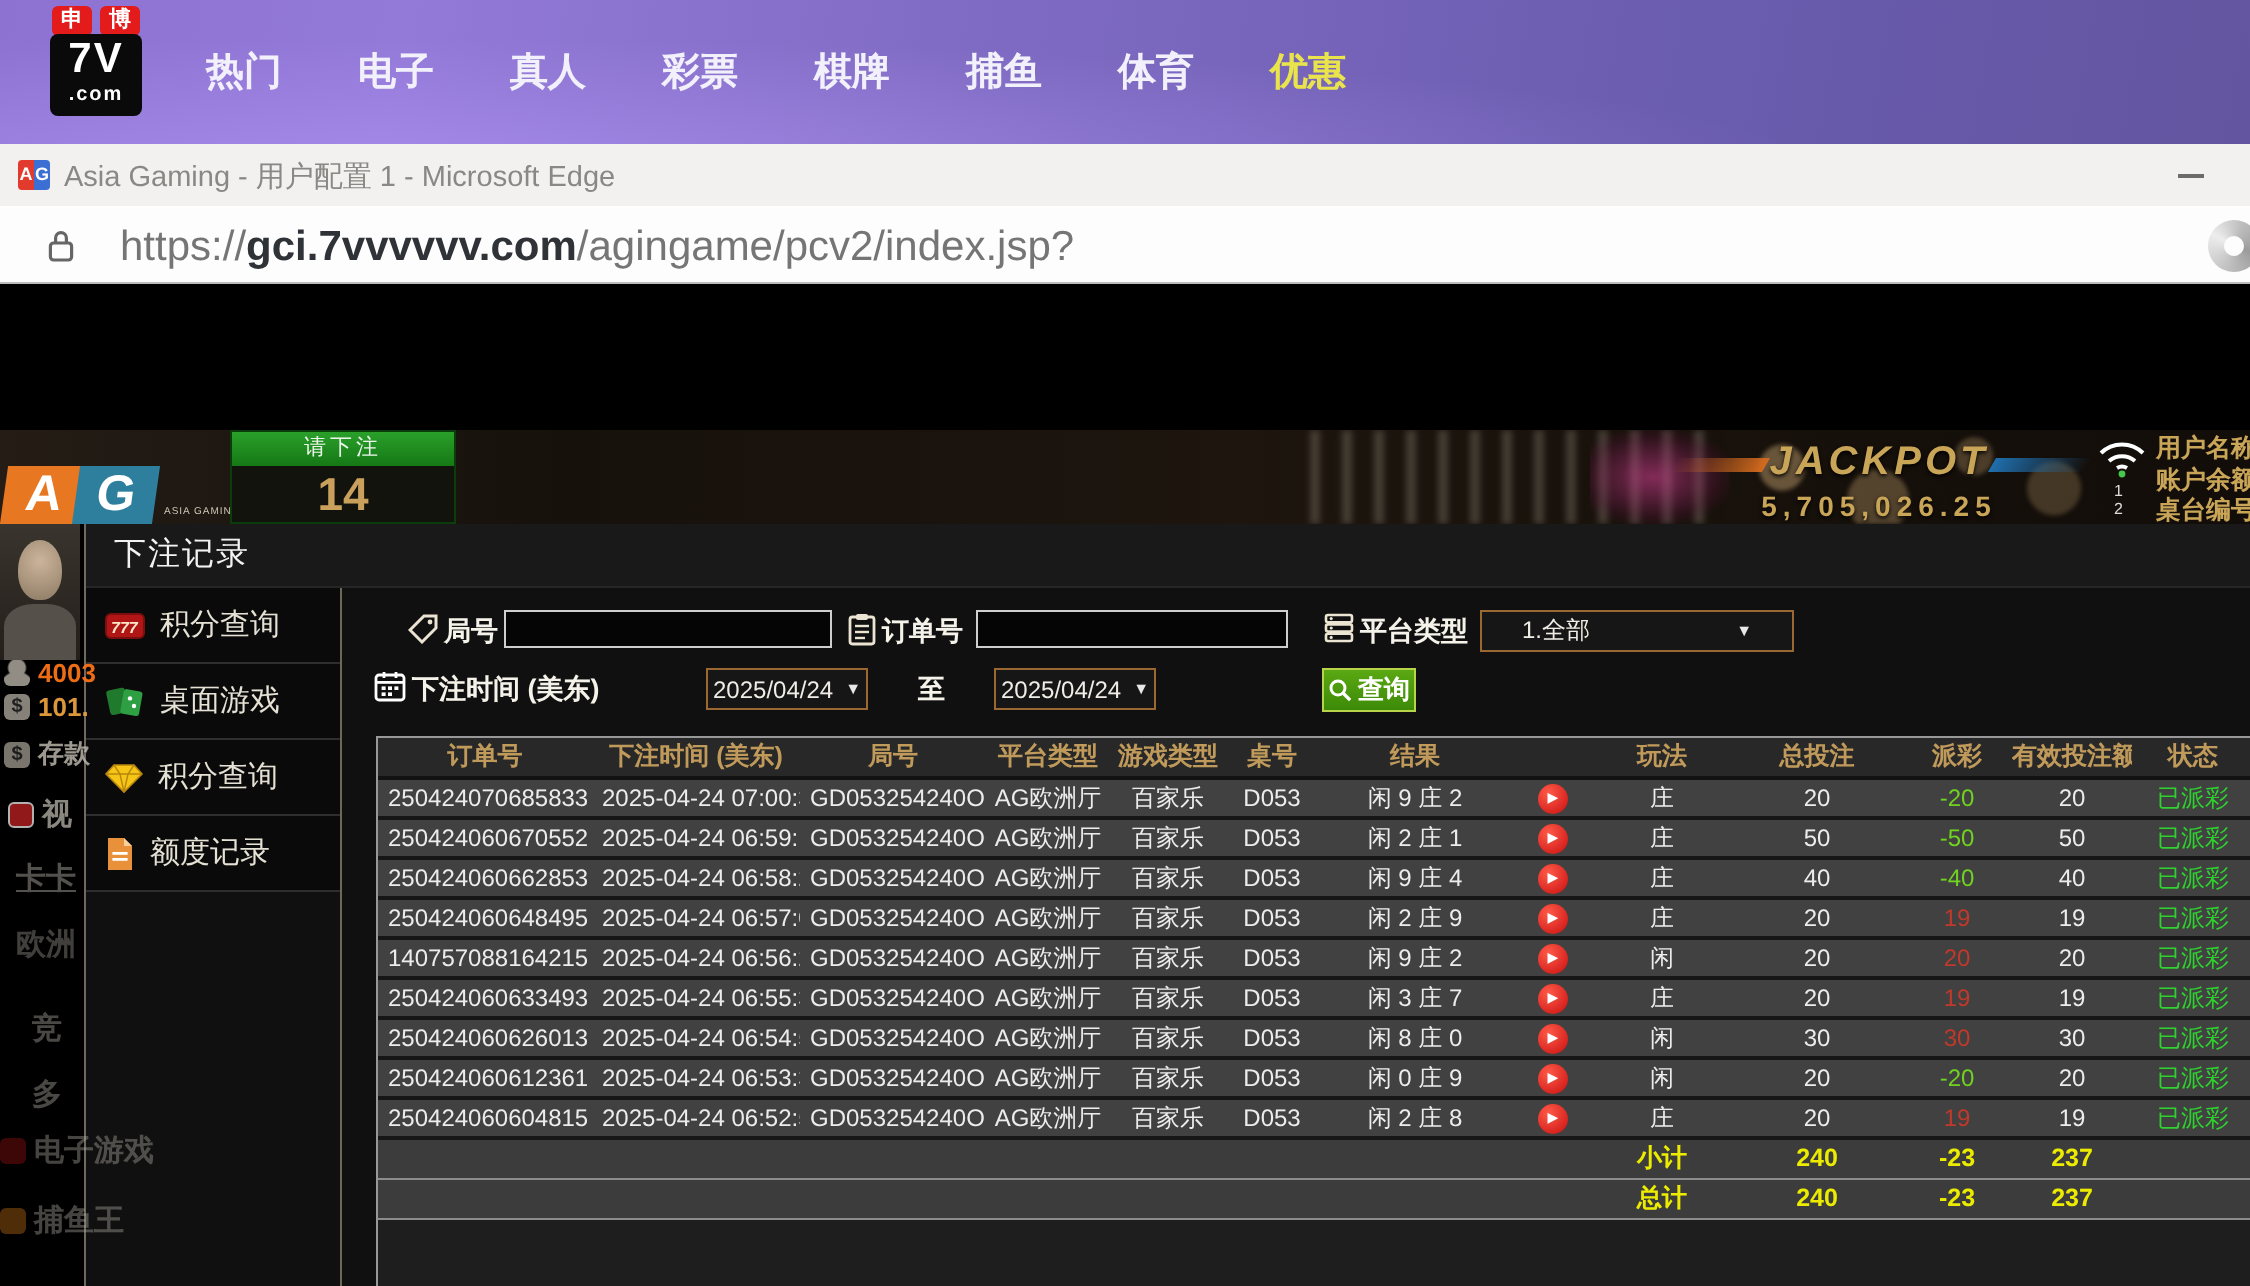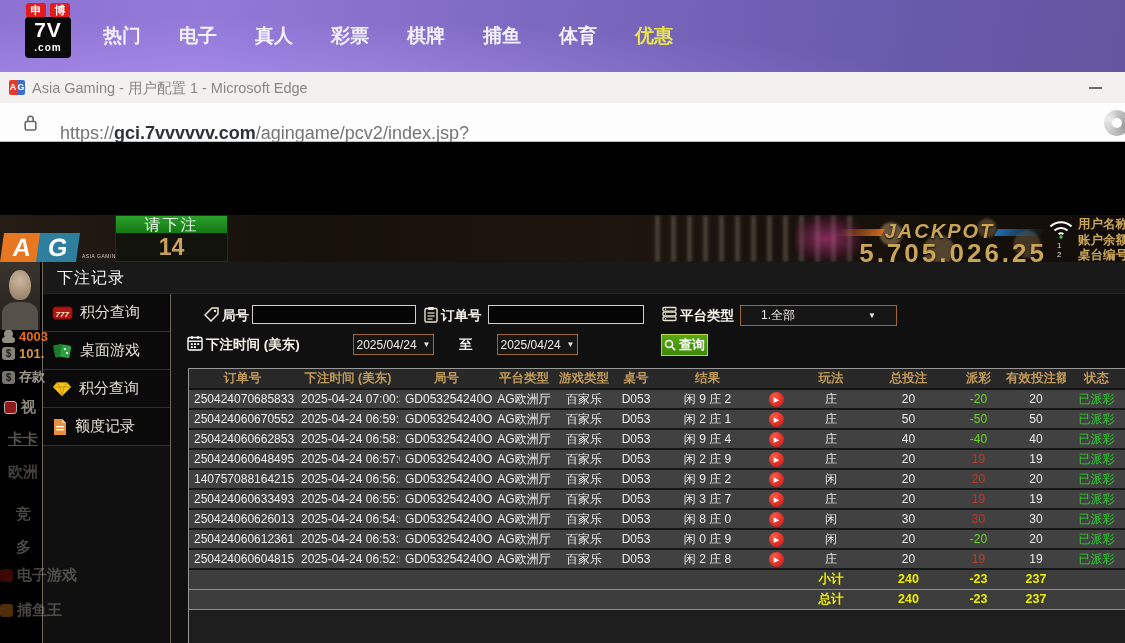"https://gci.7vvvvvv.com/agingame/pcv2/in" .url-text { font-size: 18px -> 21px; top: 20px -> 9px }
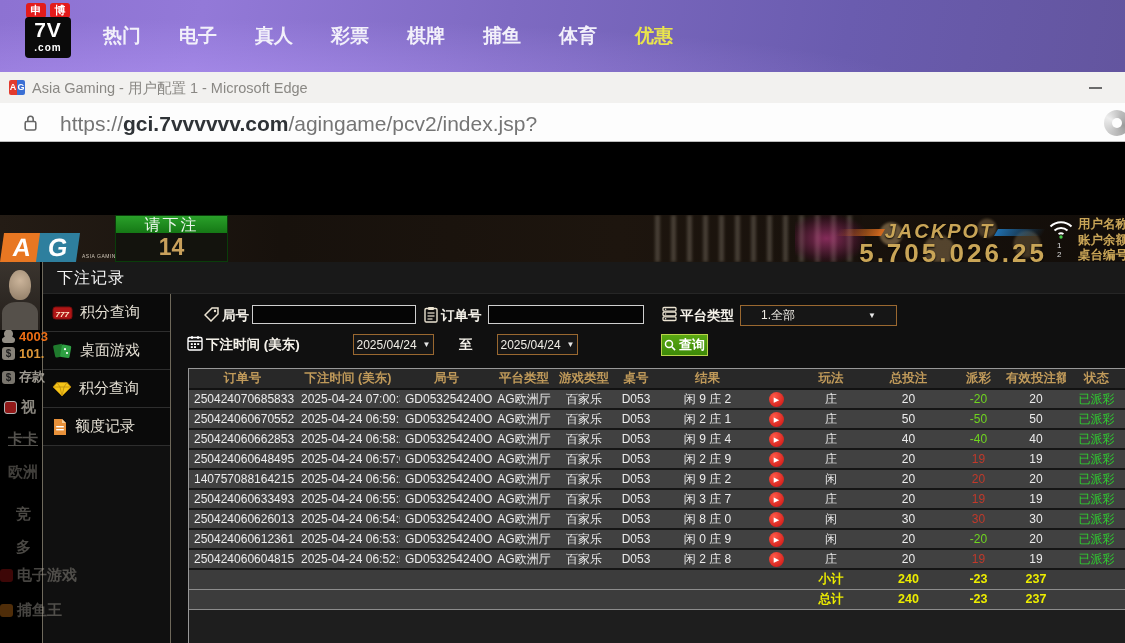"请下注" .timer-head { font-size: 16px -> 11px }
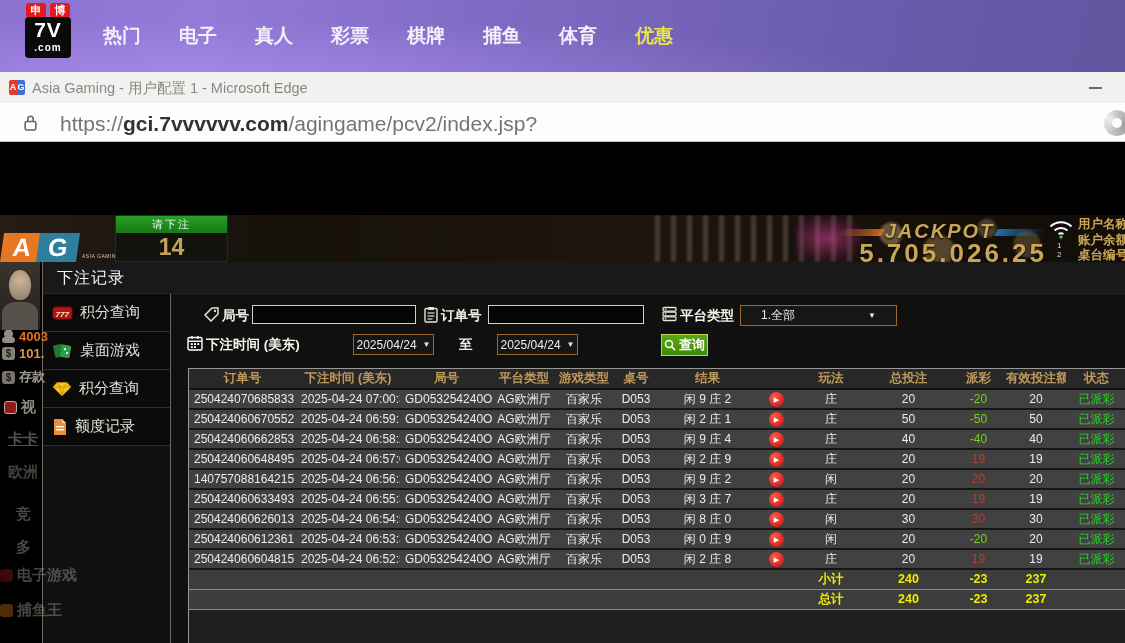"5,705,026.25" .jp-value { font-size: 26px -> 14px; text-align: right -> none }
